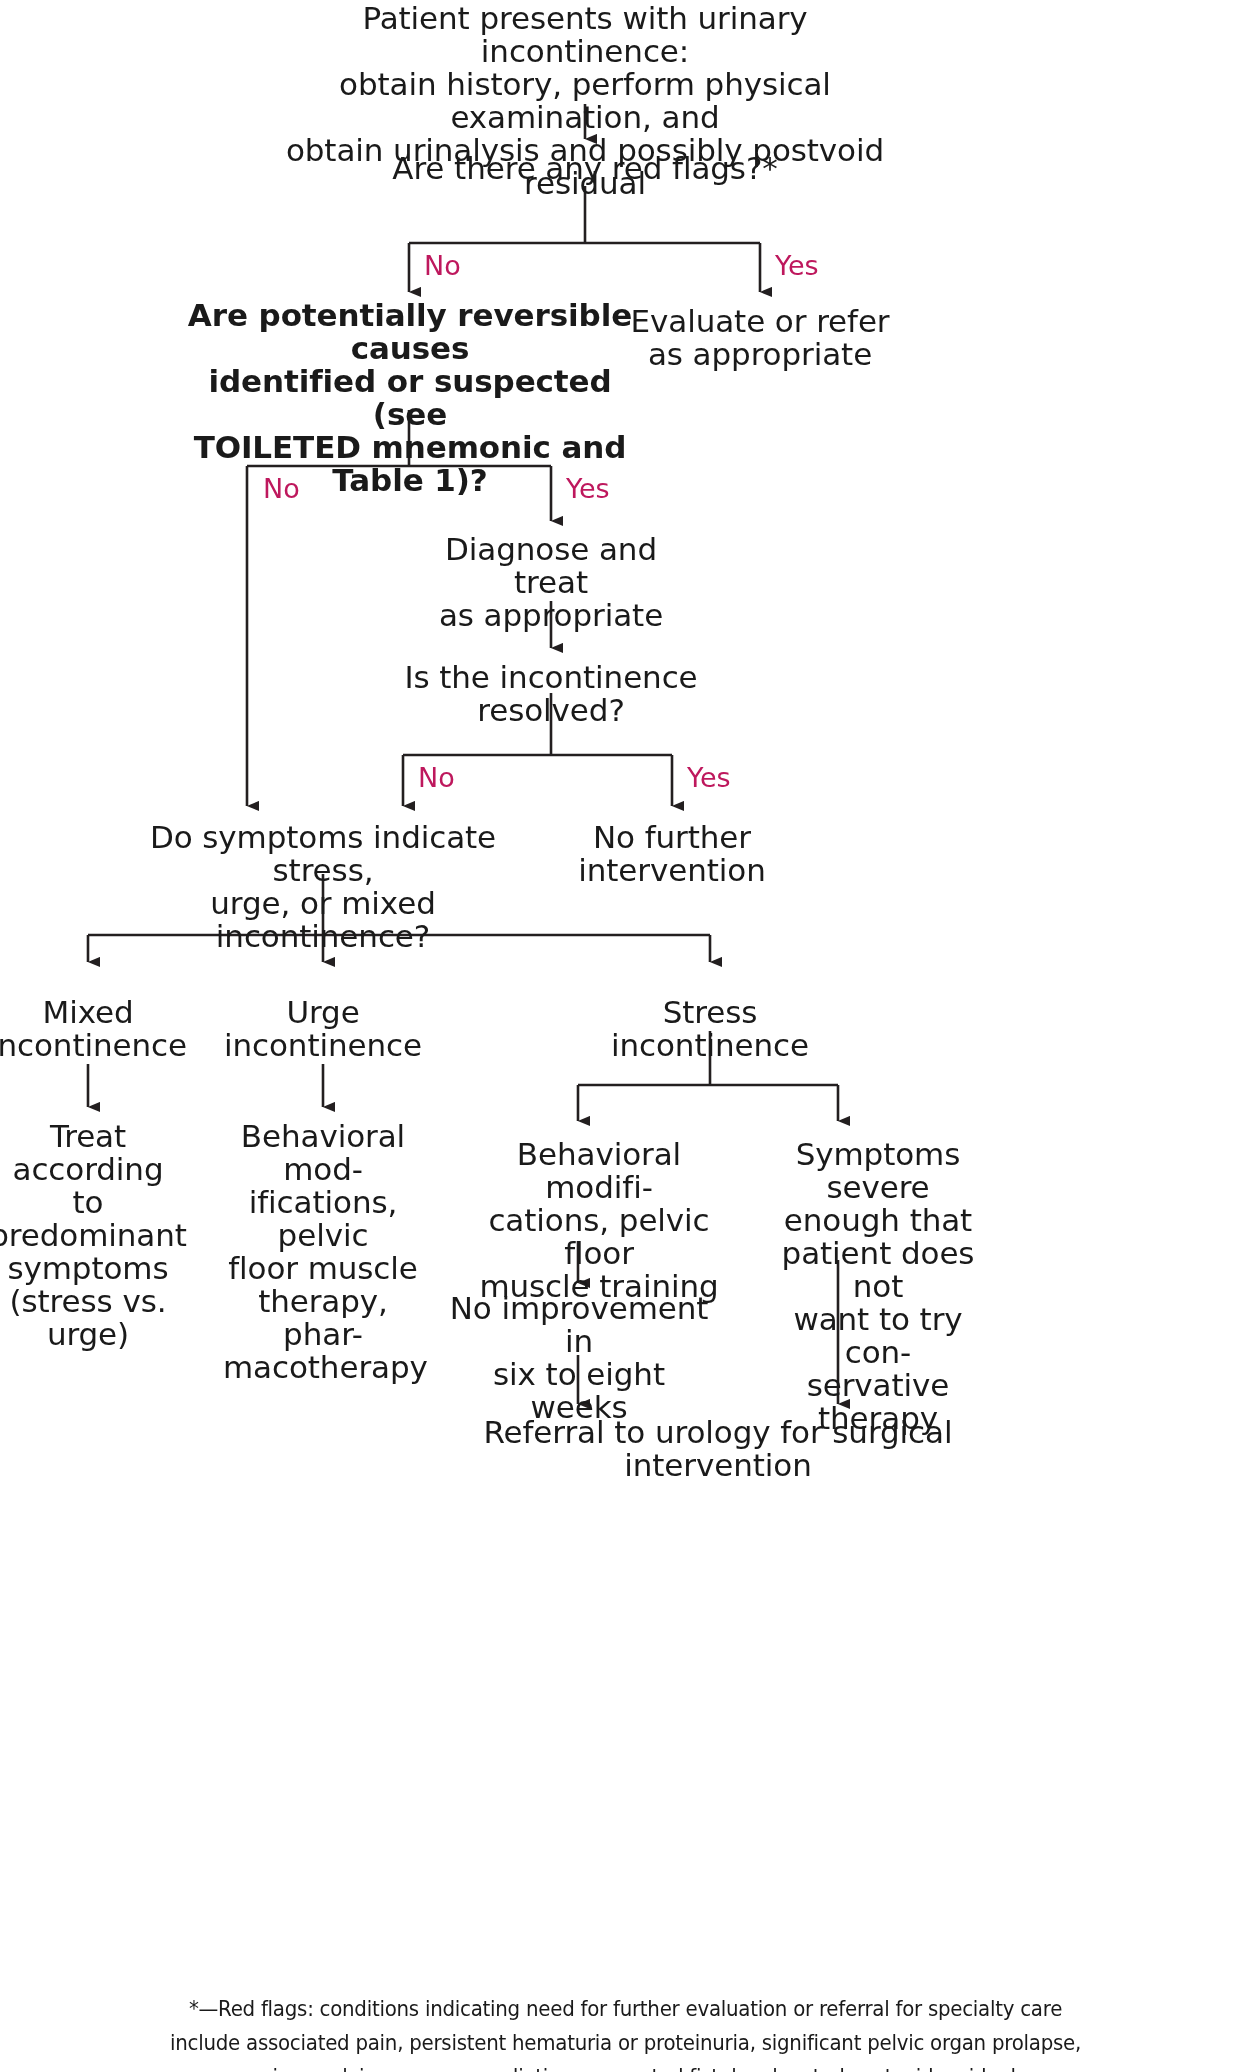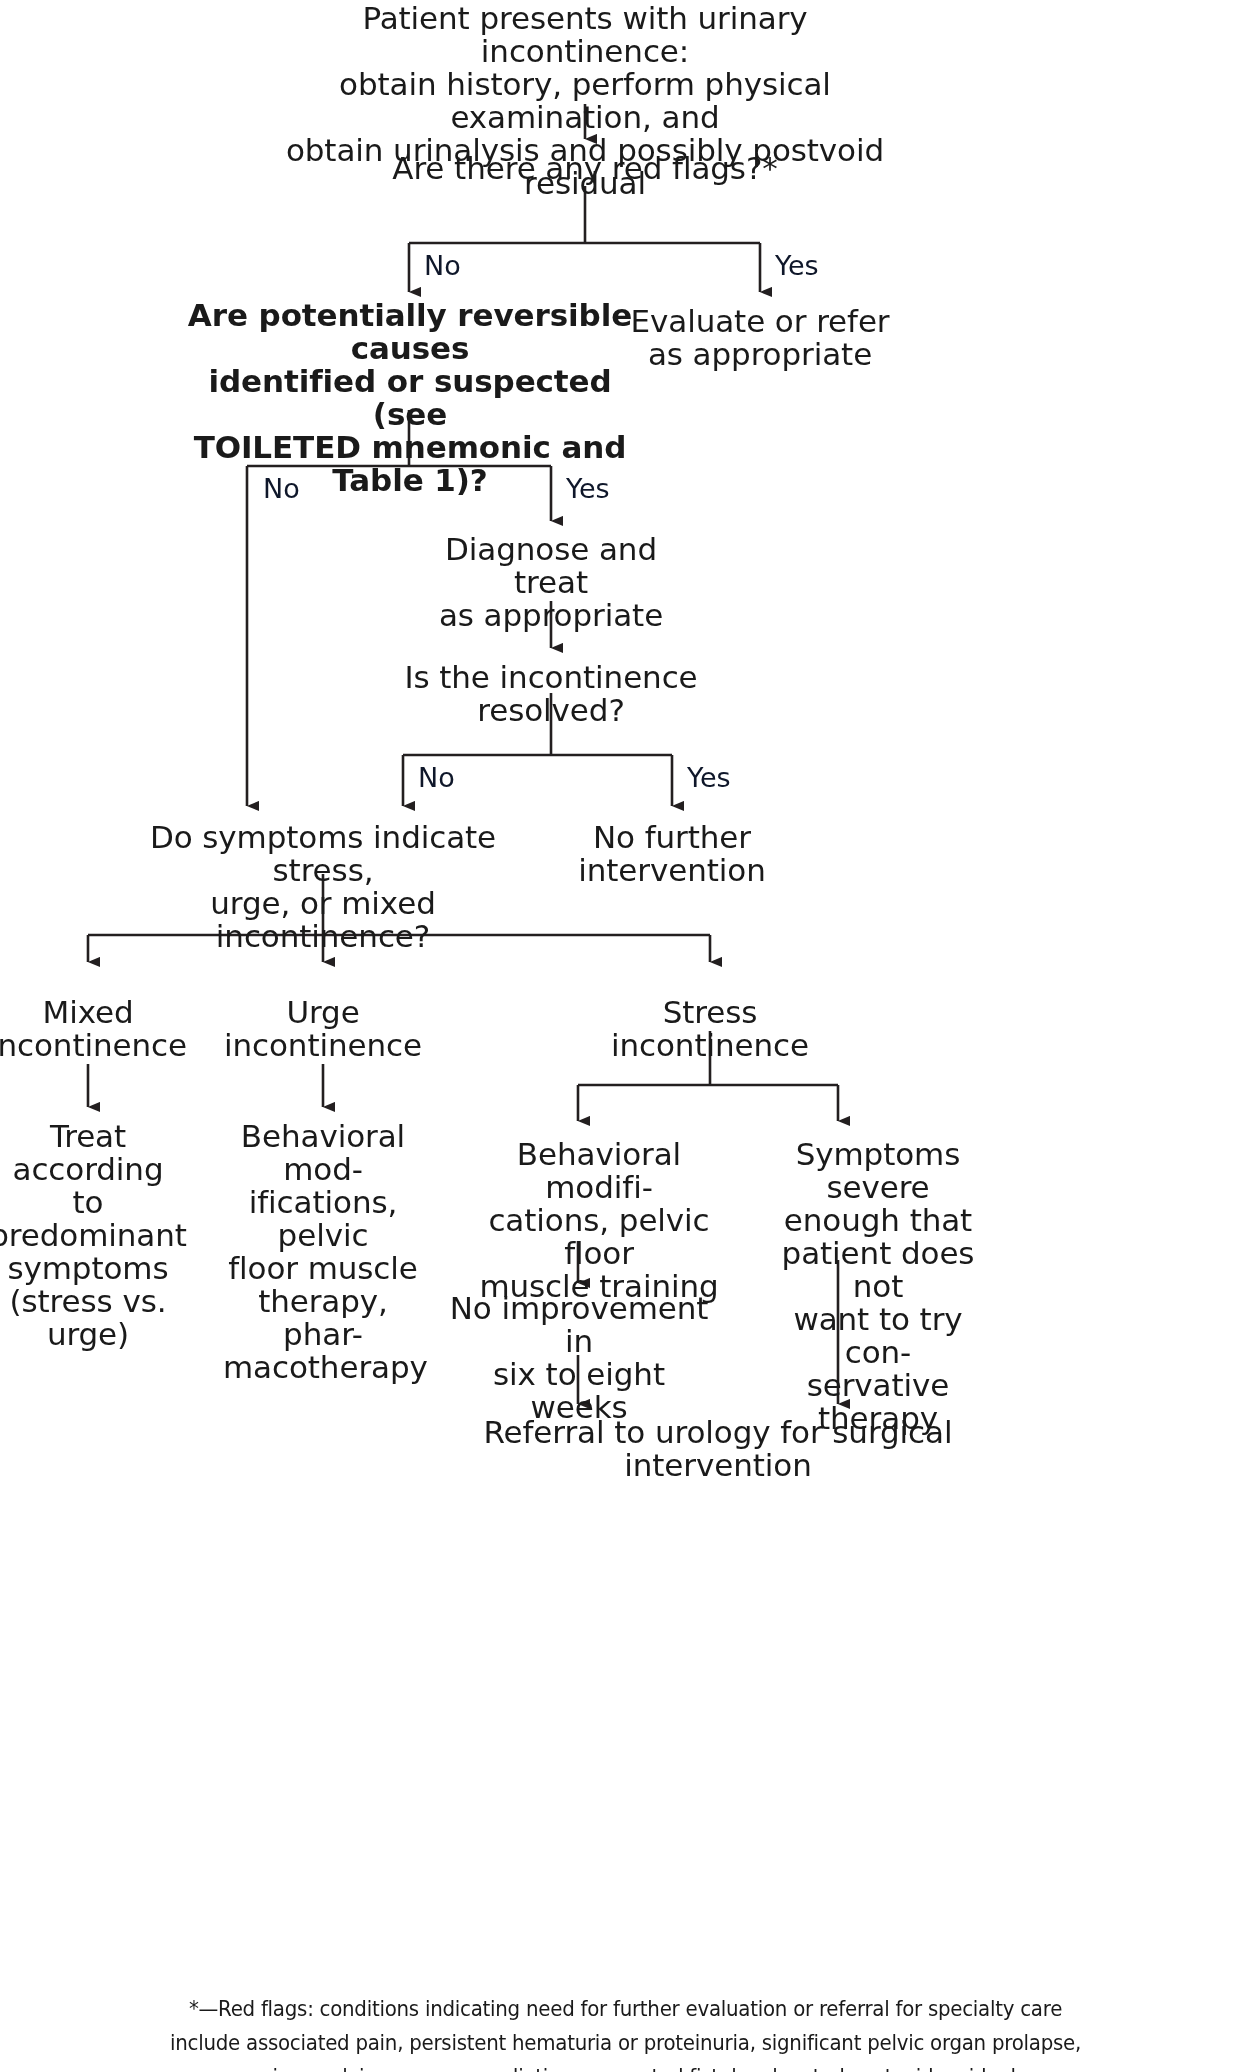"No" .edge-label { color: #0f172a -> #be185d }
